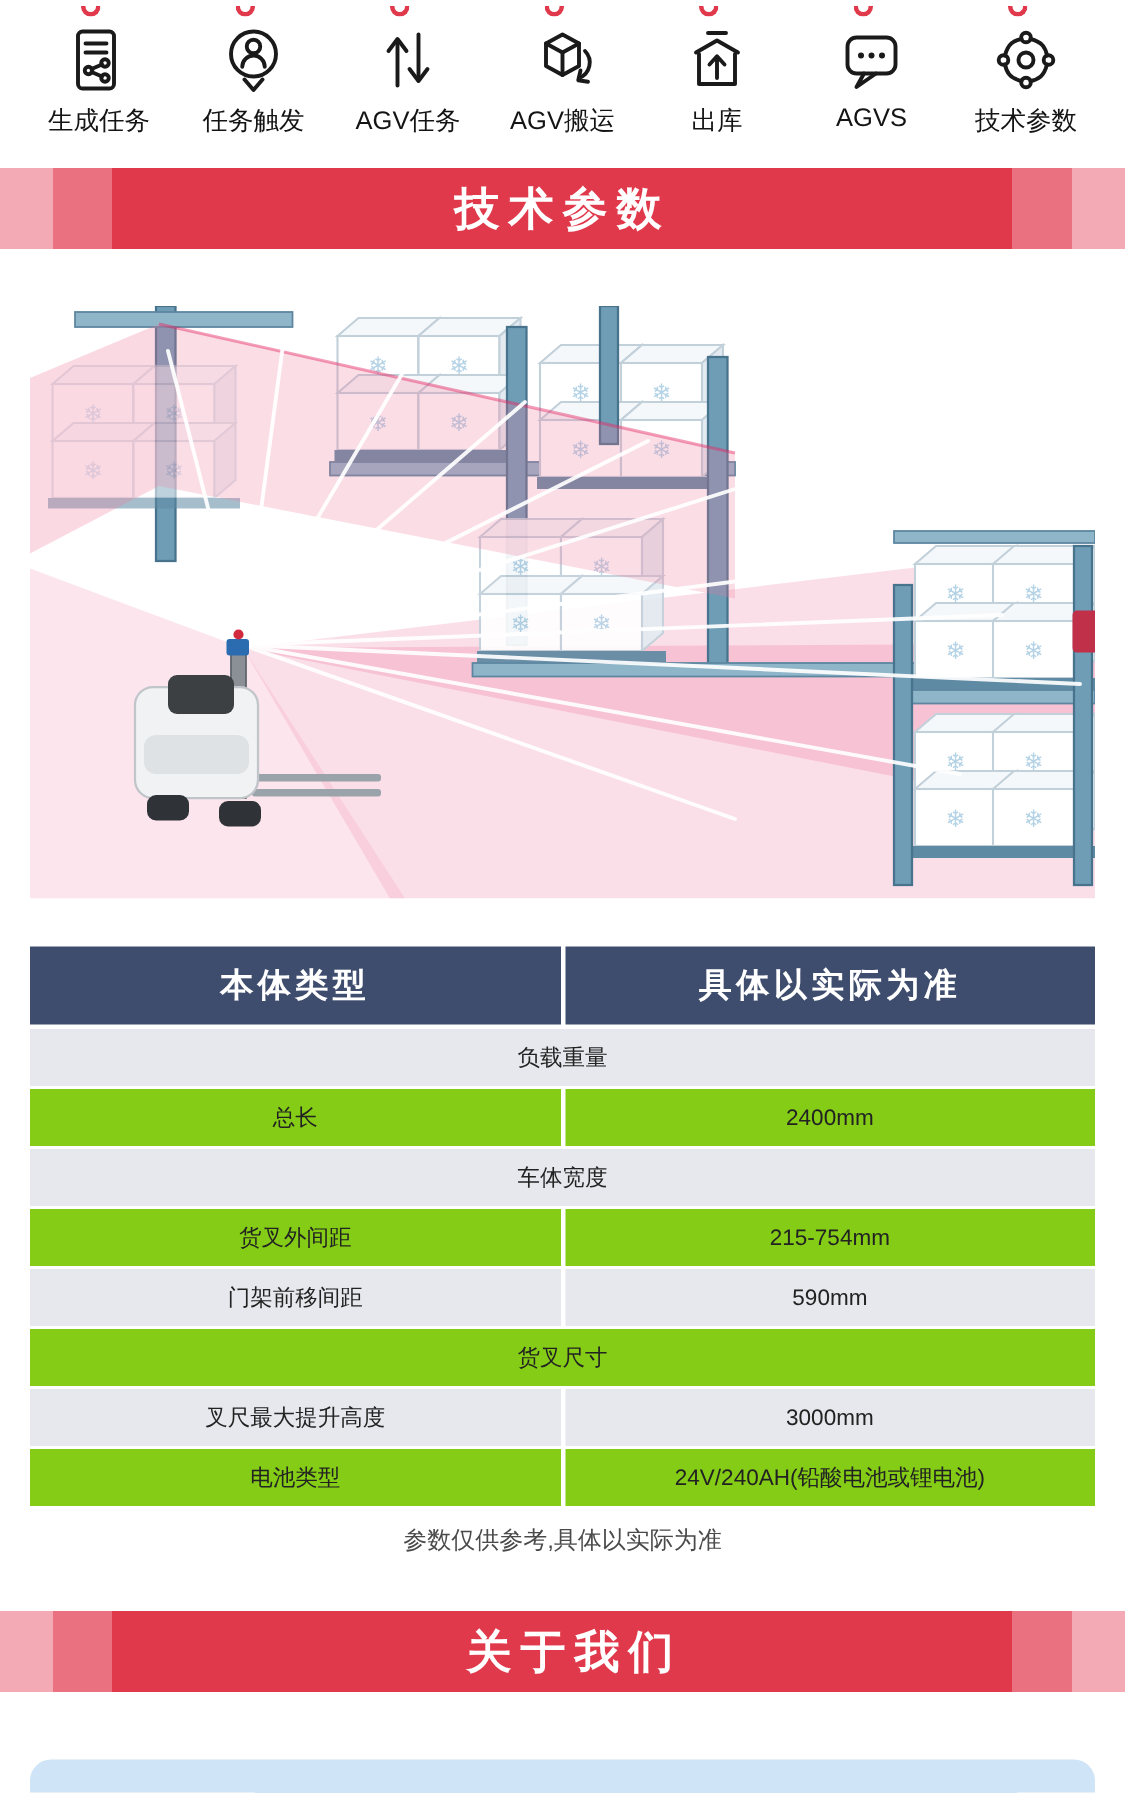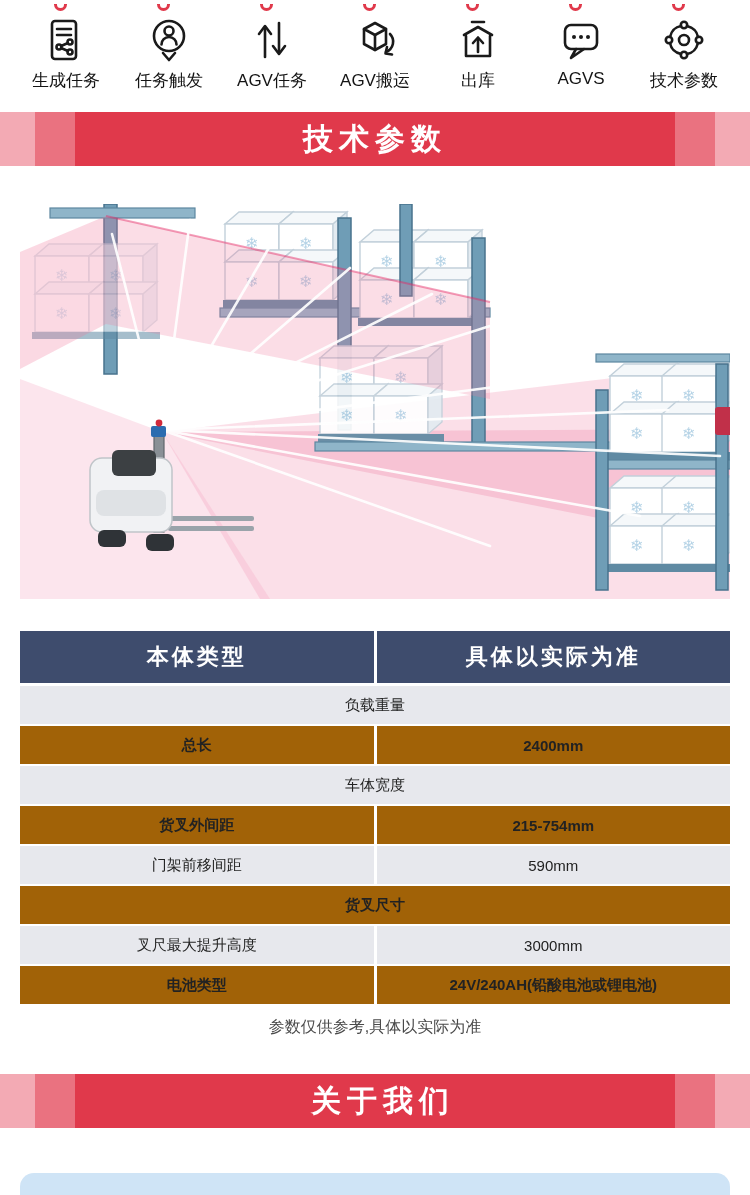"总长" .row-b .td { background: #a16207 -> #84cc16; font-weight: bold -> none }
